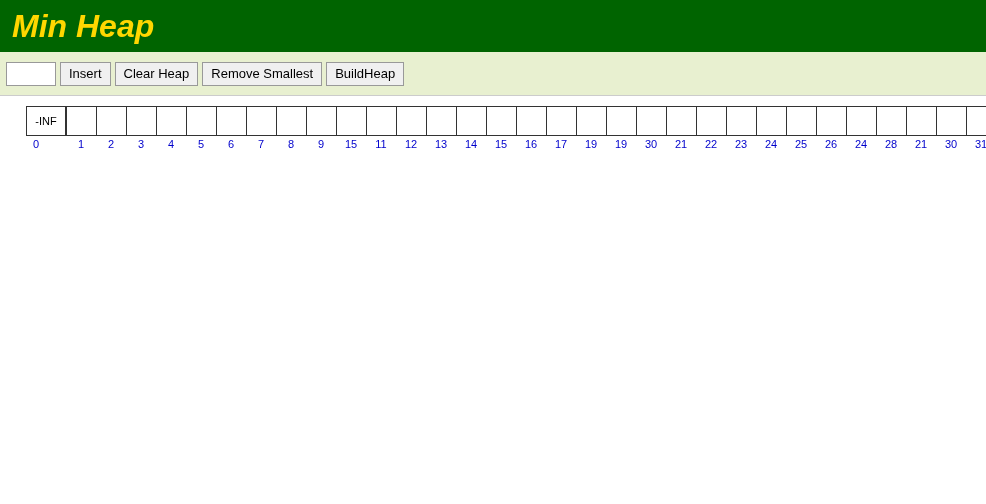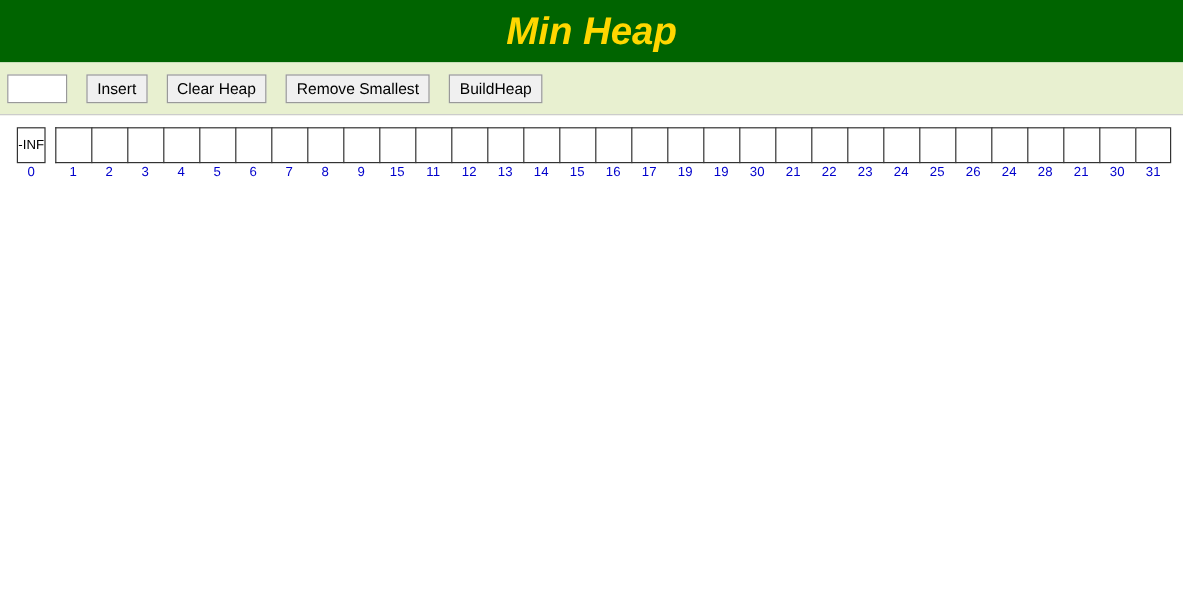"Min Heap" #header { justify-content: center -> none }
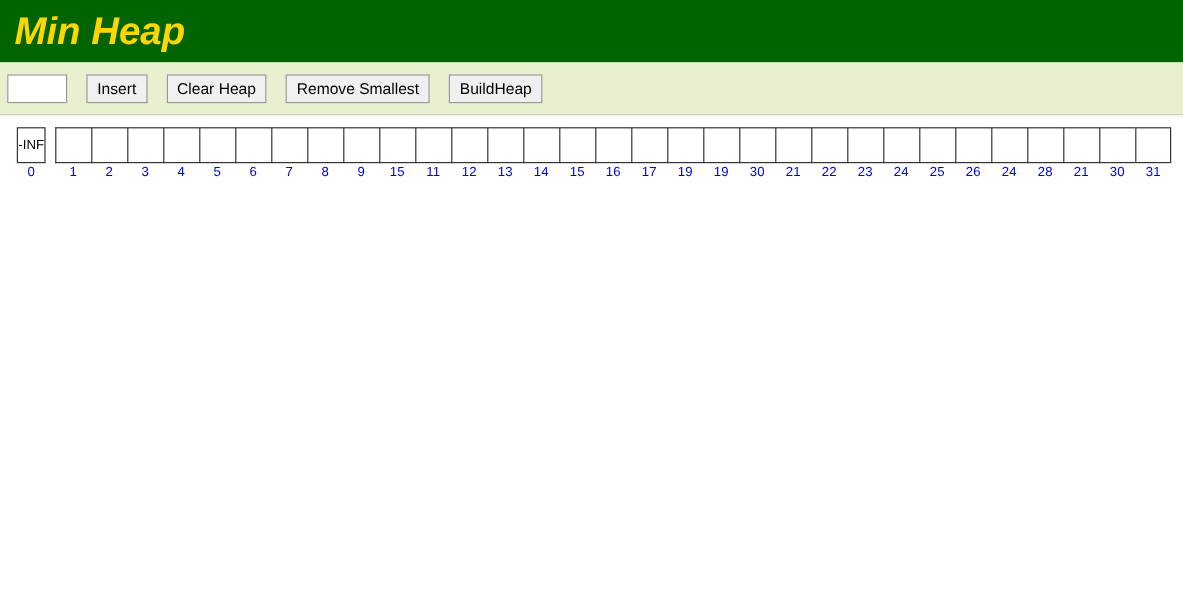"Insert" #toolbar button { margin-left: 12px -> none }
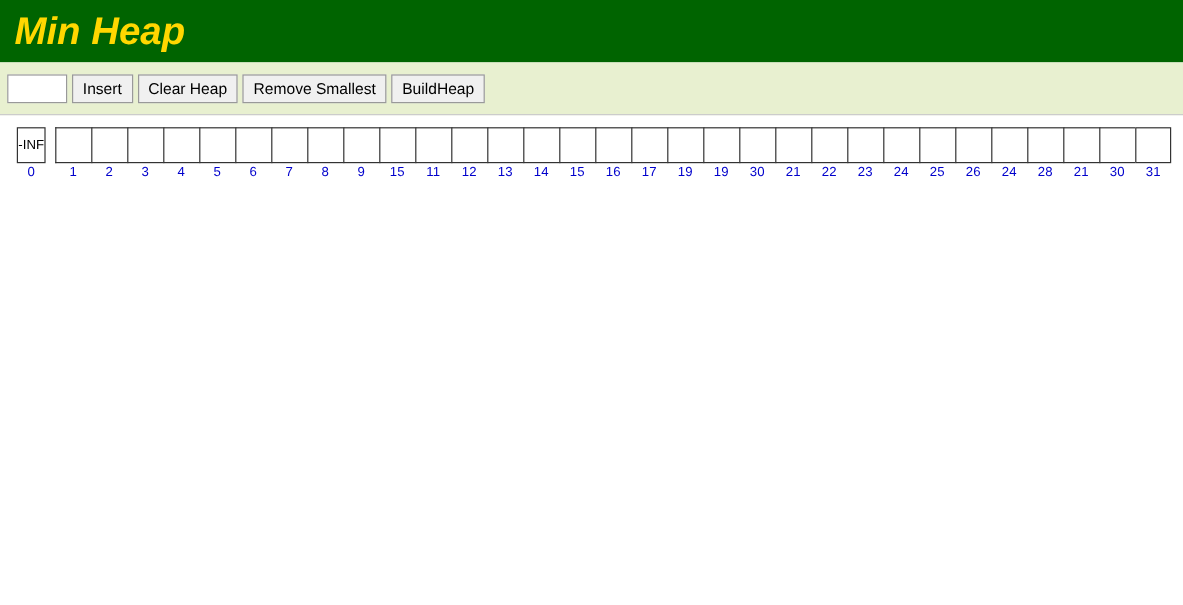"-INF" div.cell { margin-left: none -> 20px; width: 24px -> 40px }
